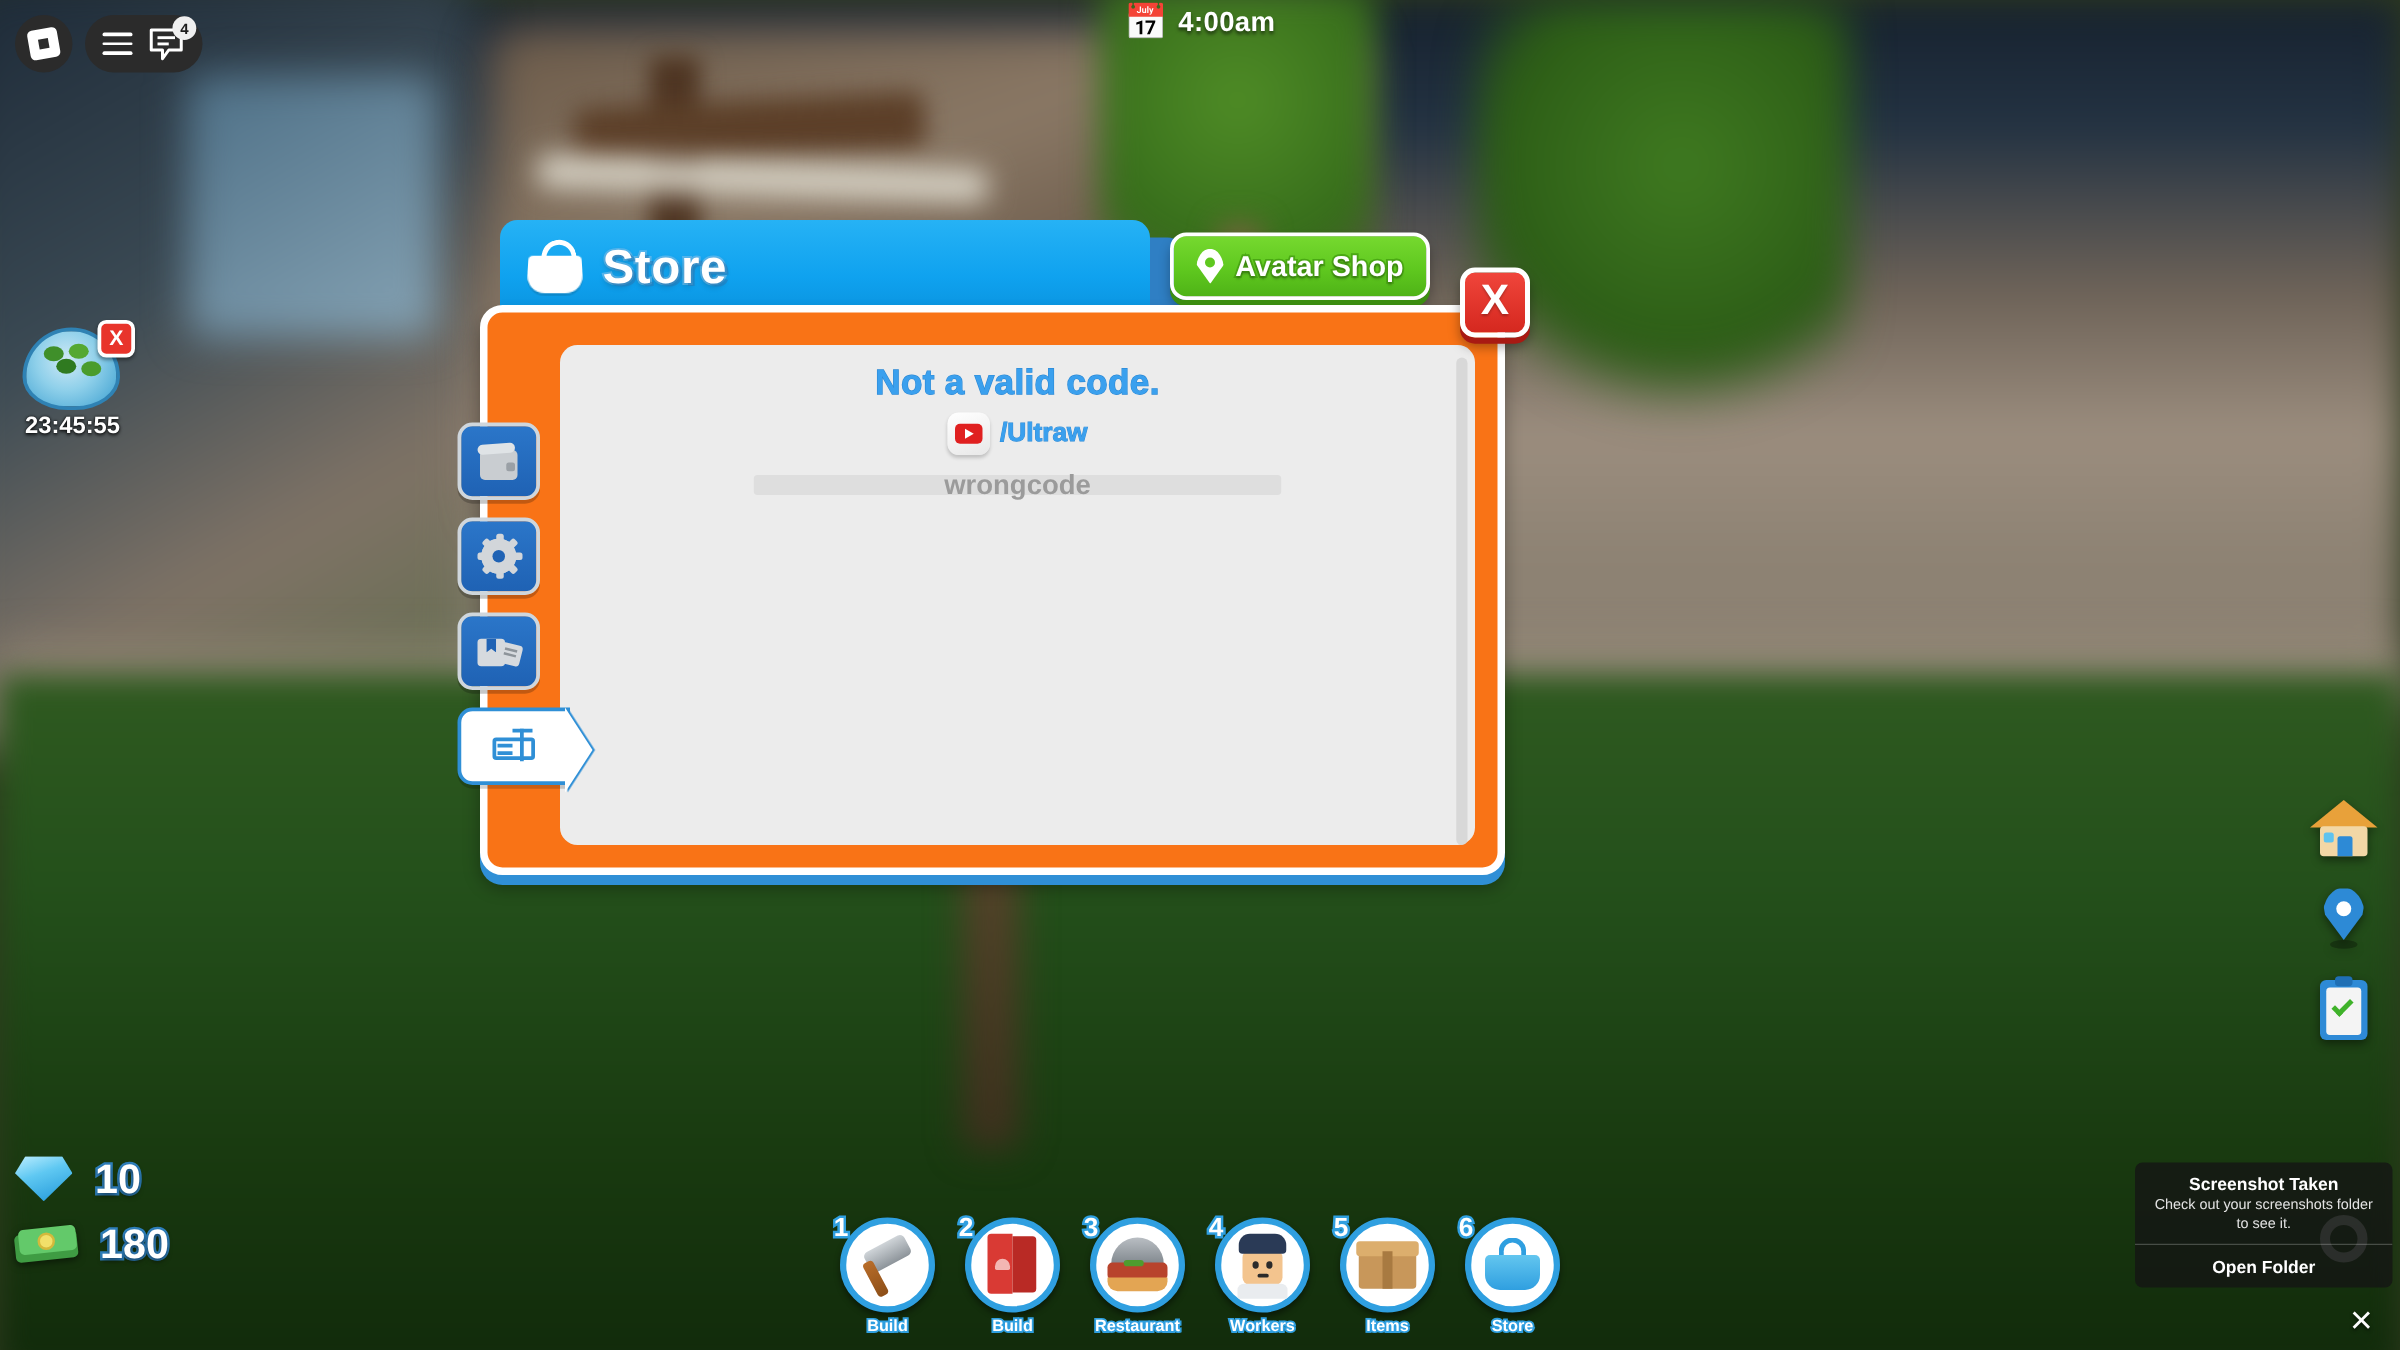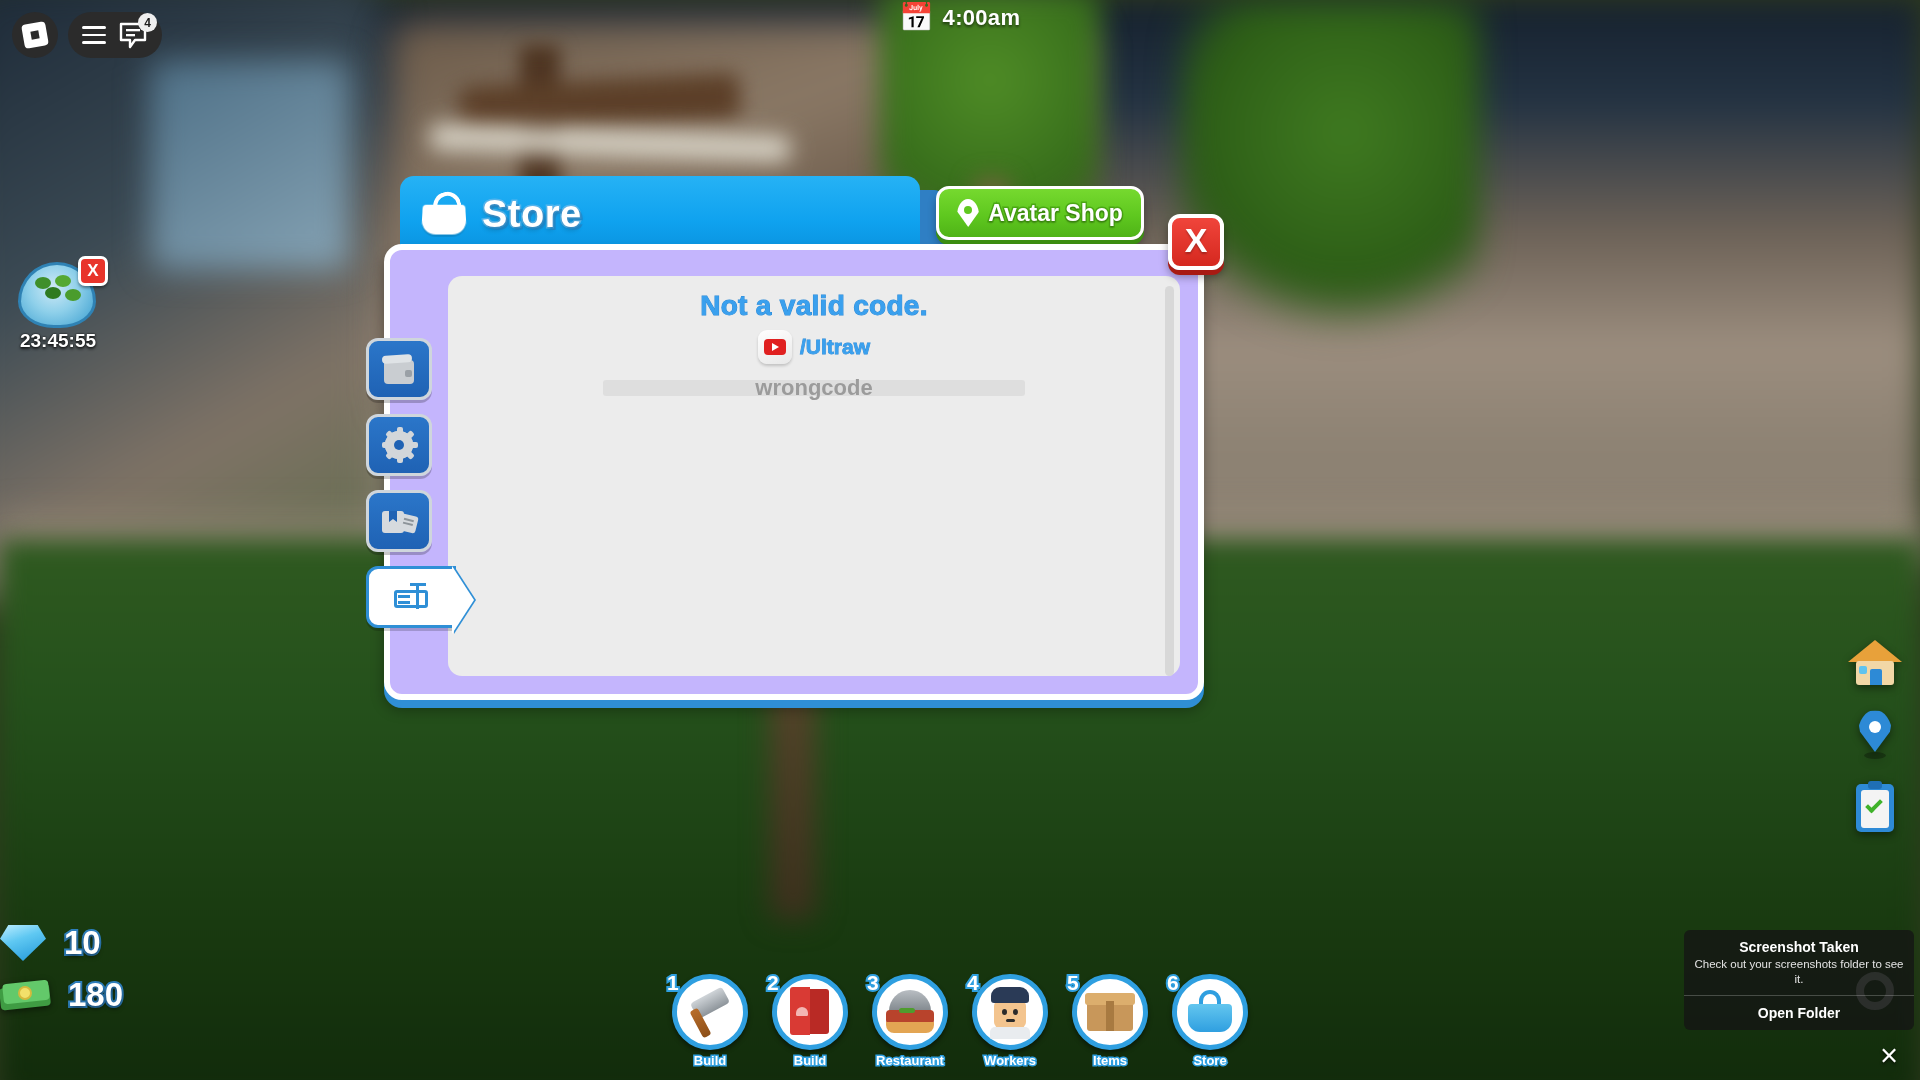"Not a valid code." .panel-body { background: #c4b5fd -> #f97316 }
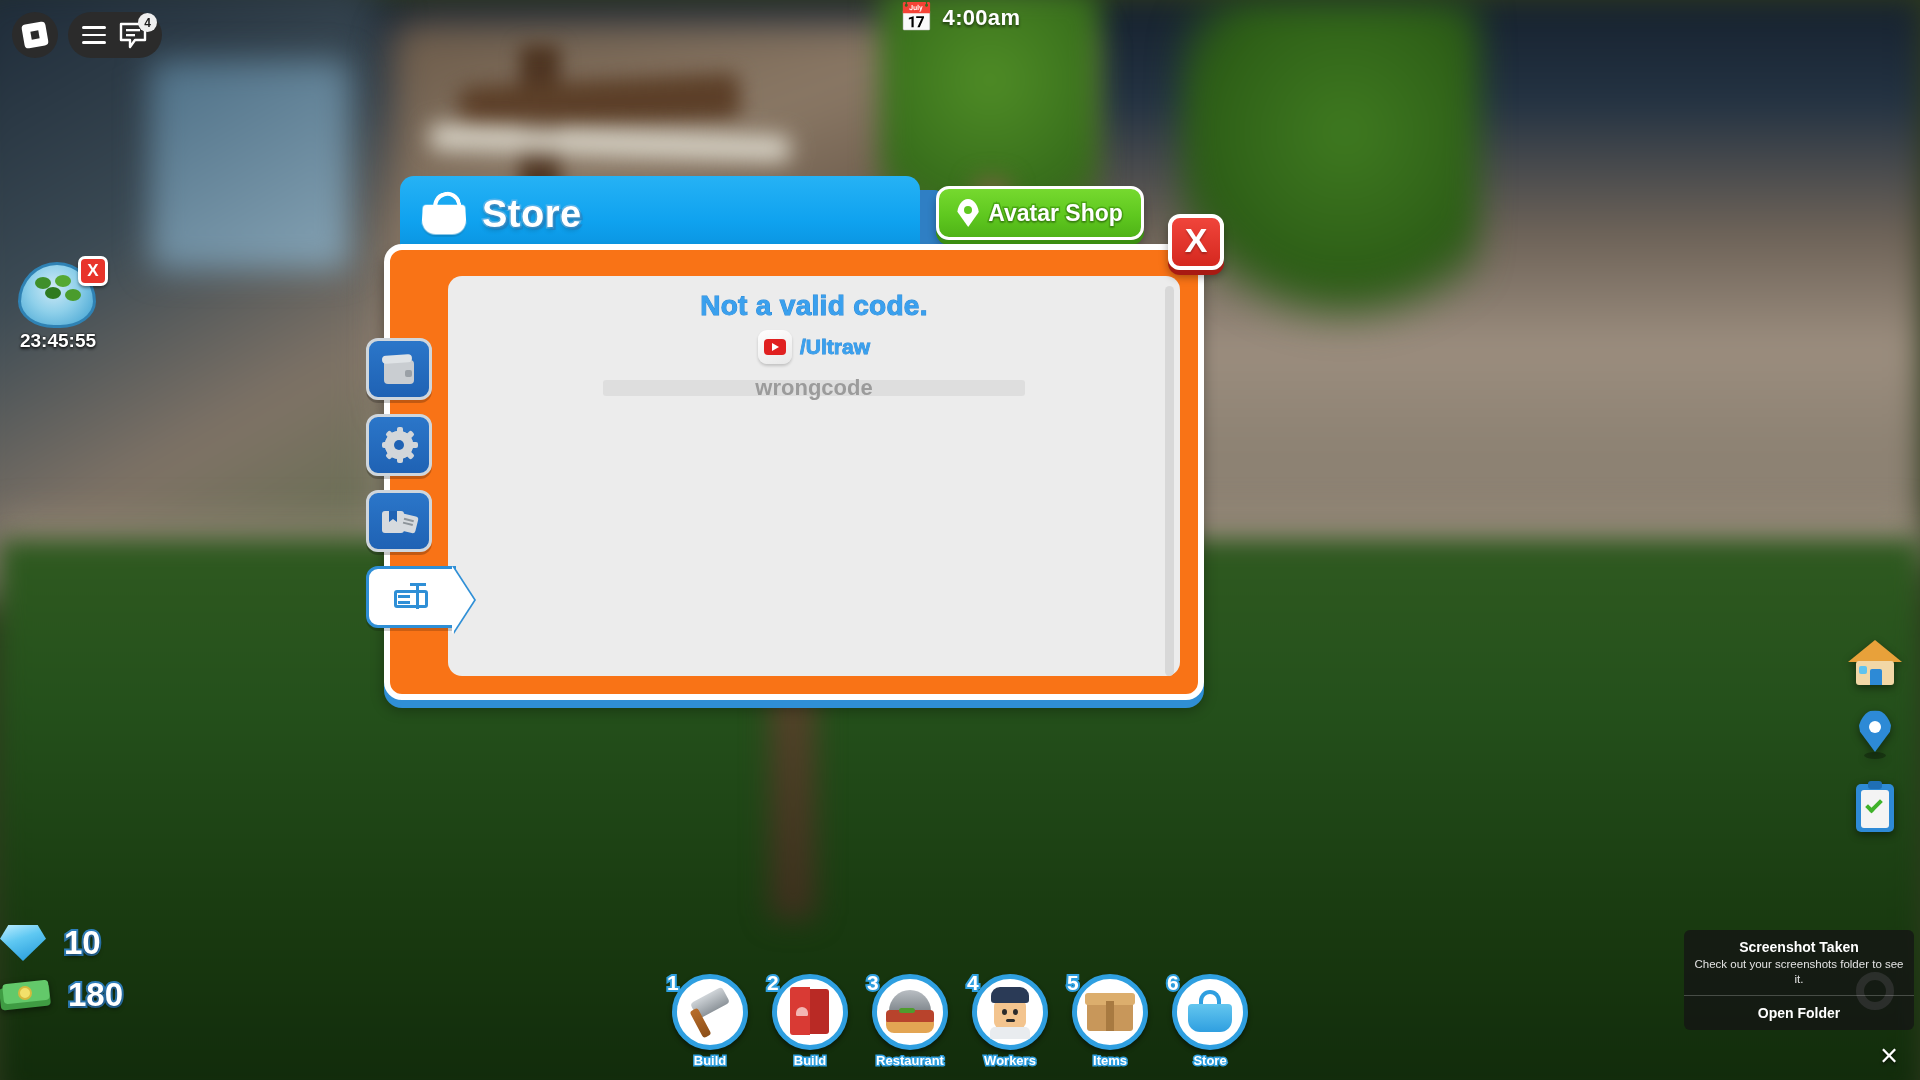"10" #currency { left: 0 -> 12px }
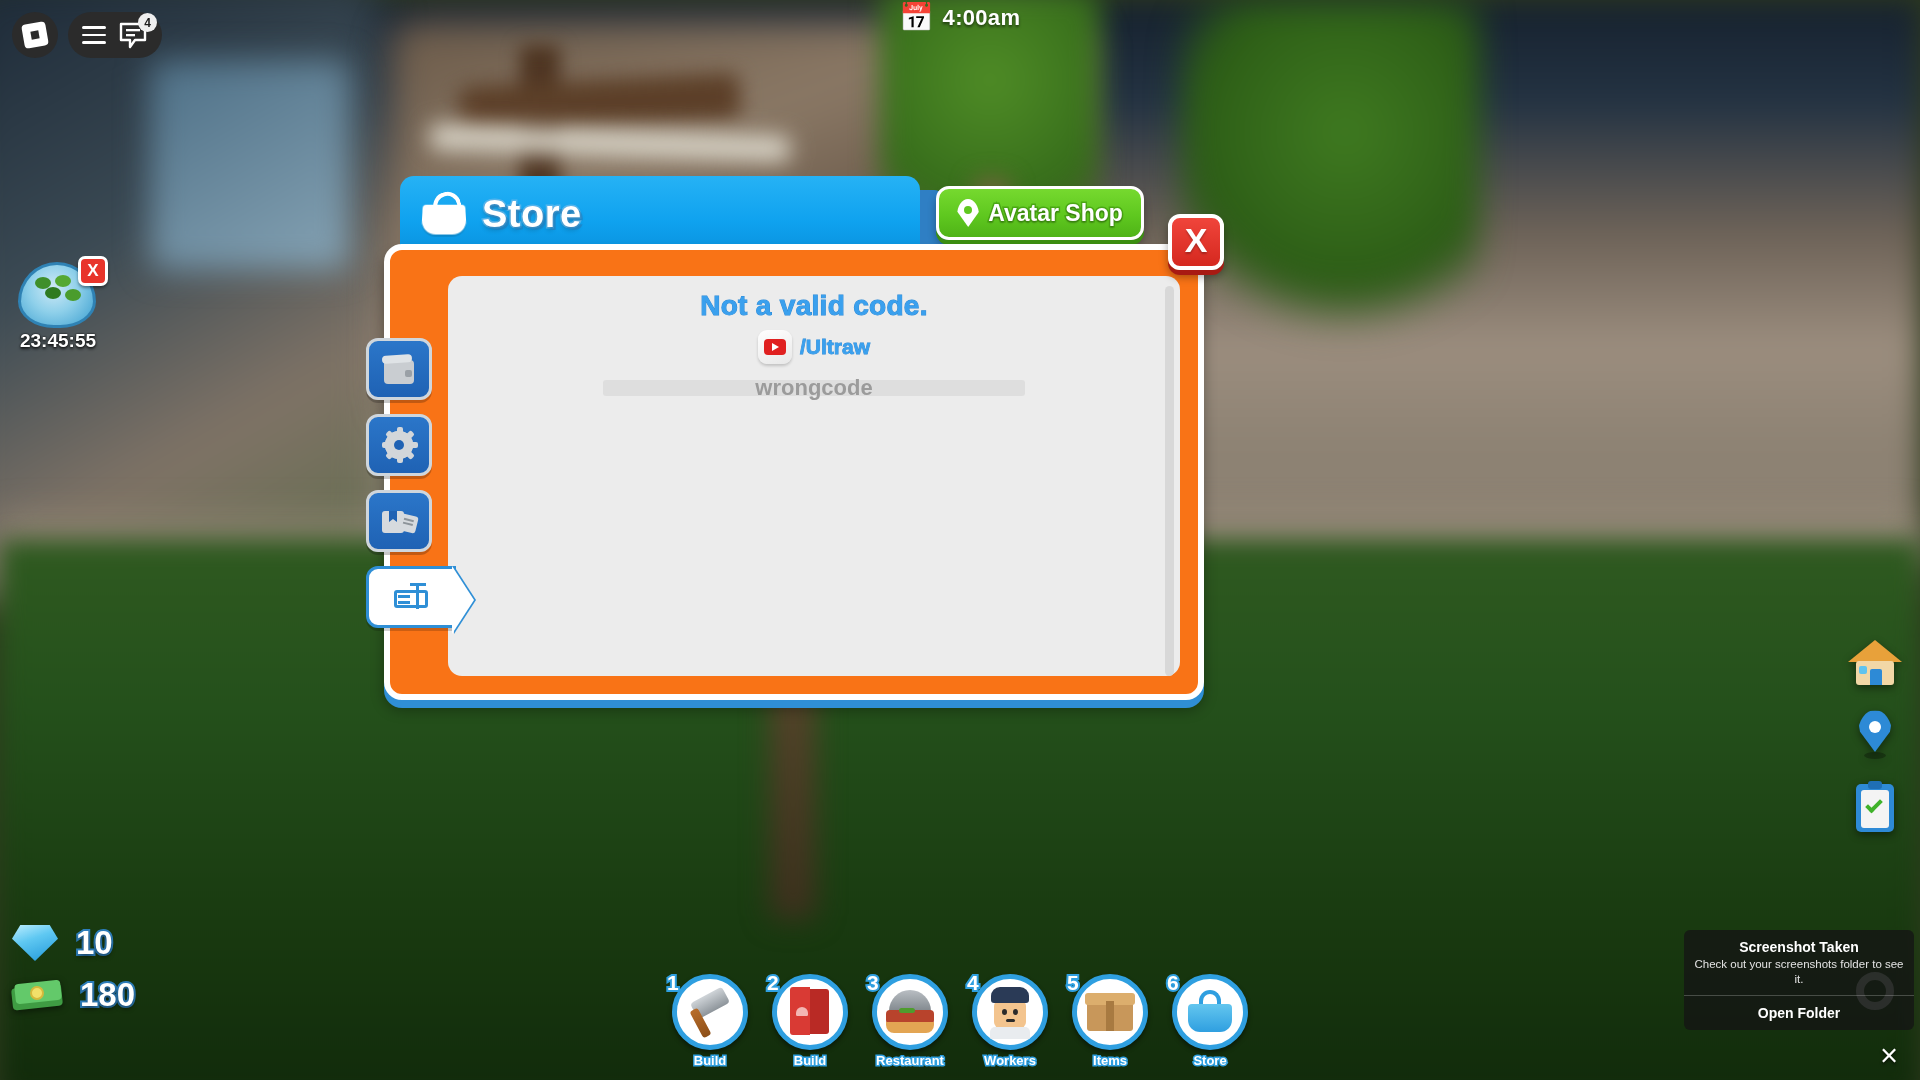"Screenshot Taken" #toast { width: 230px -> 206px }
